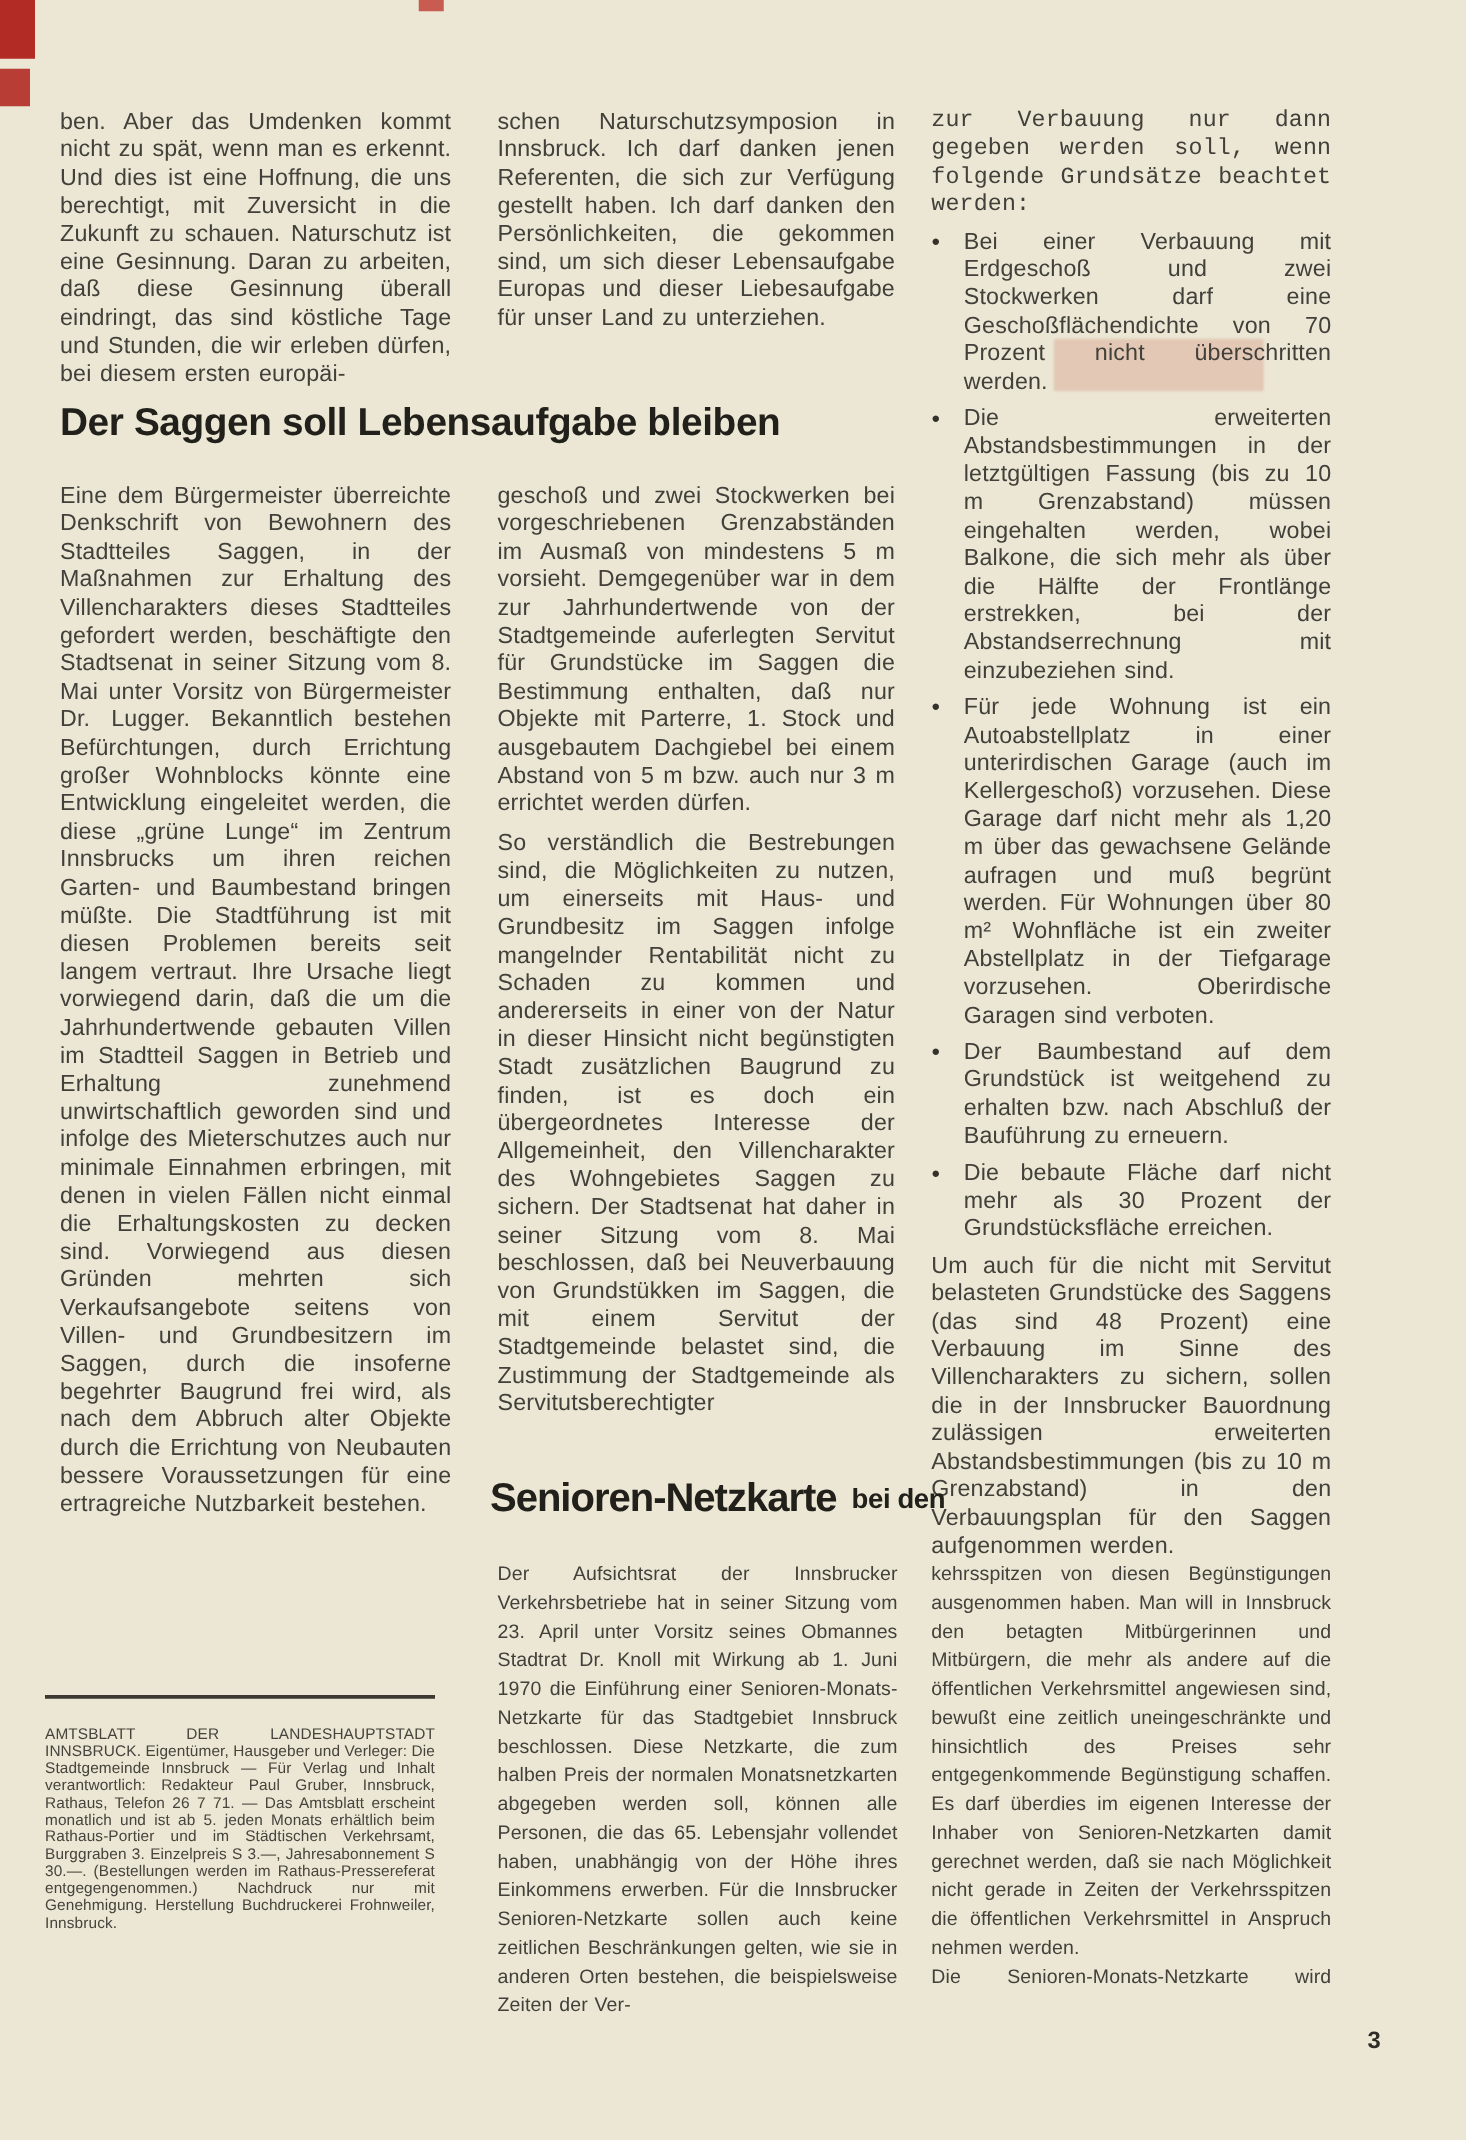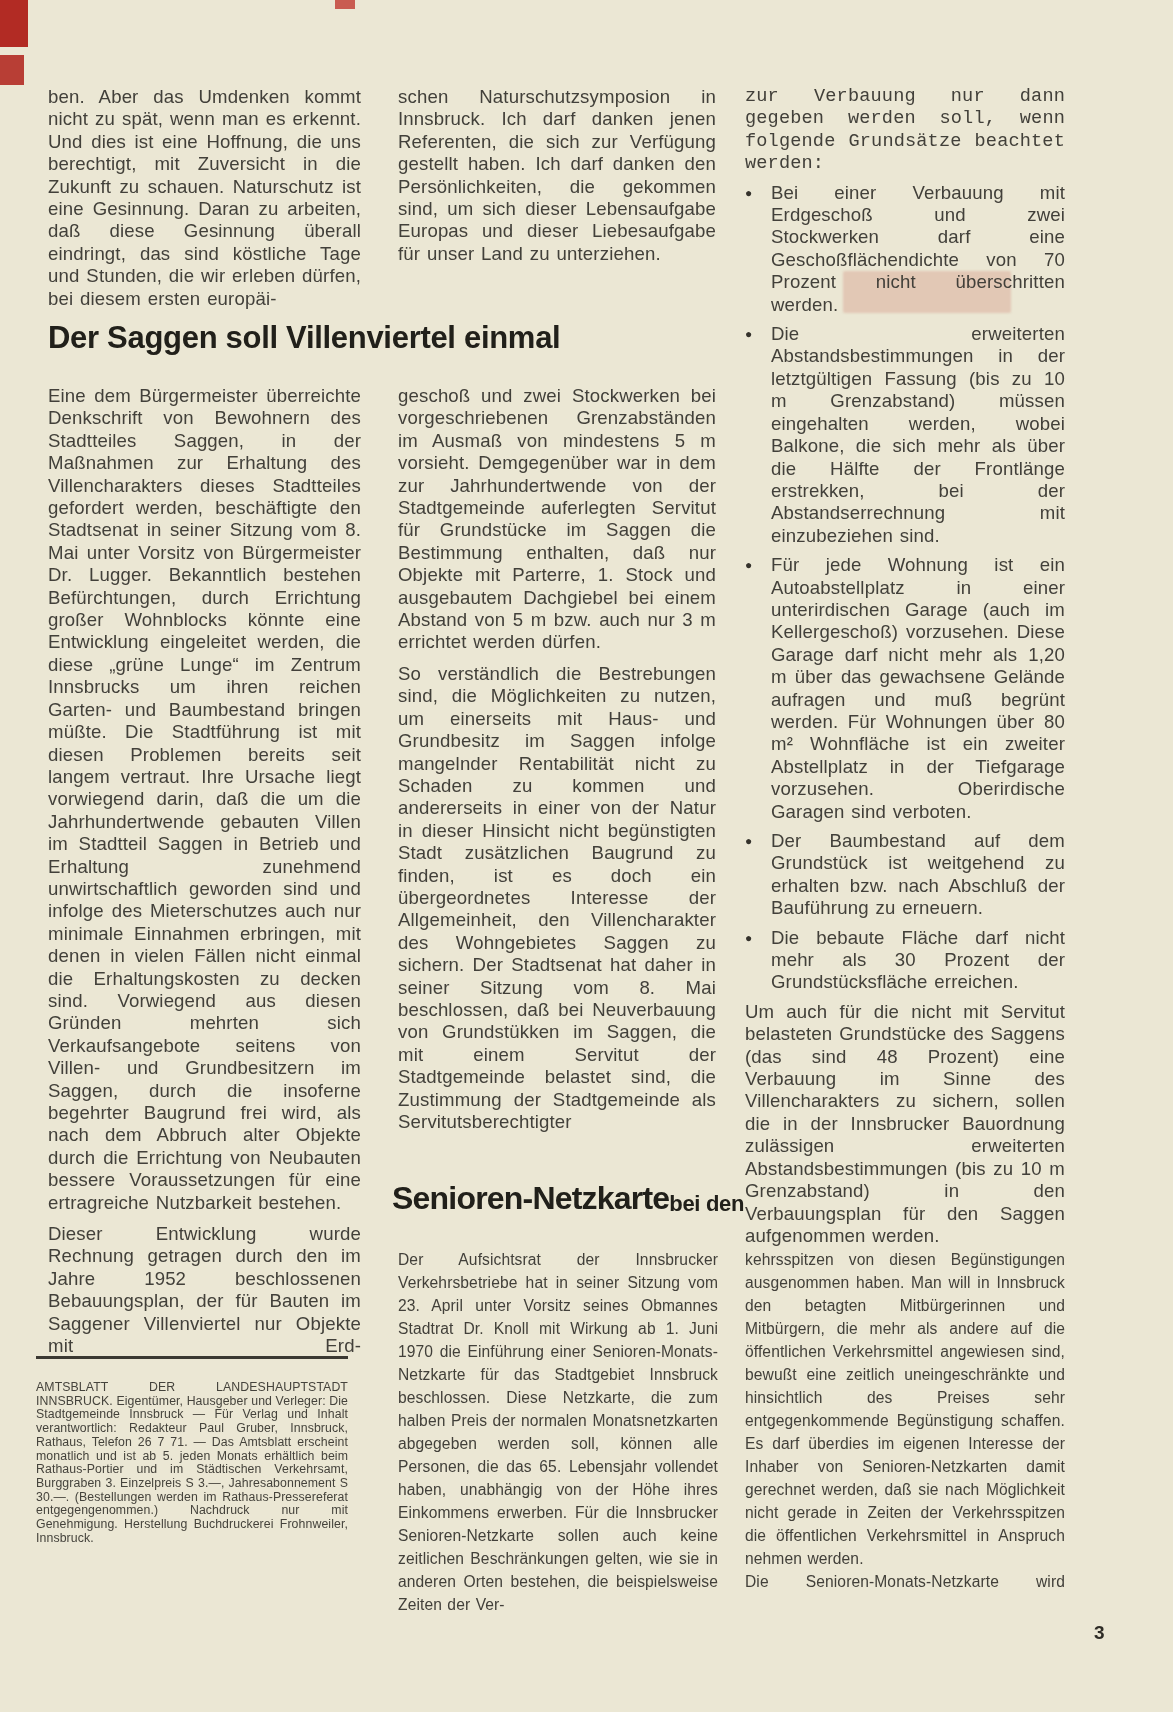"Der Saggen soll Villenviertel einmal" h1.headline1 { text: Villenviertel einmal -> Lebensaufgabe bleiben }
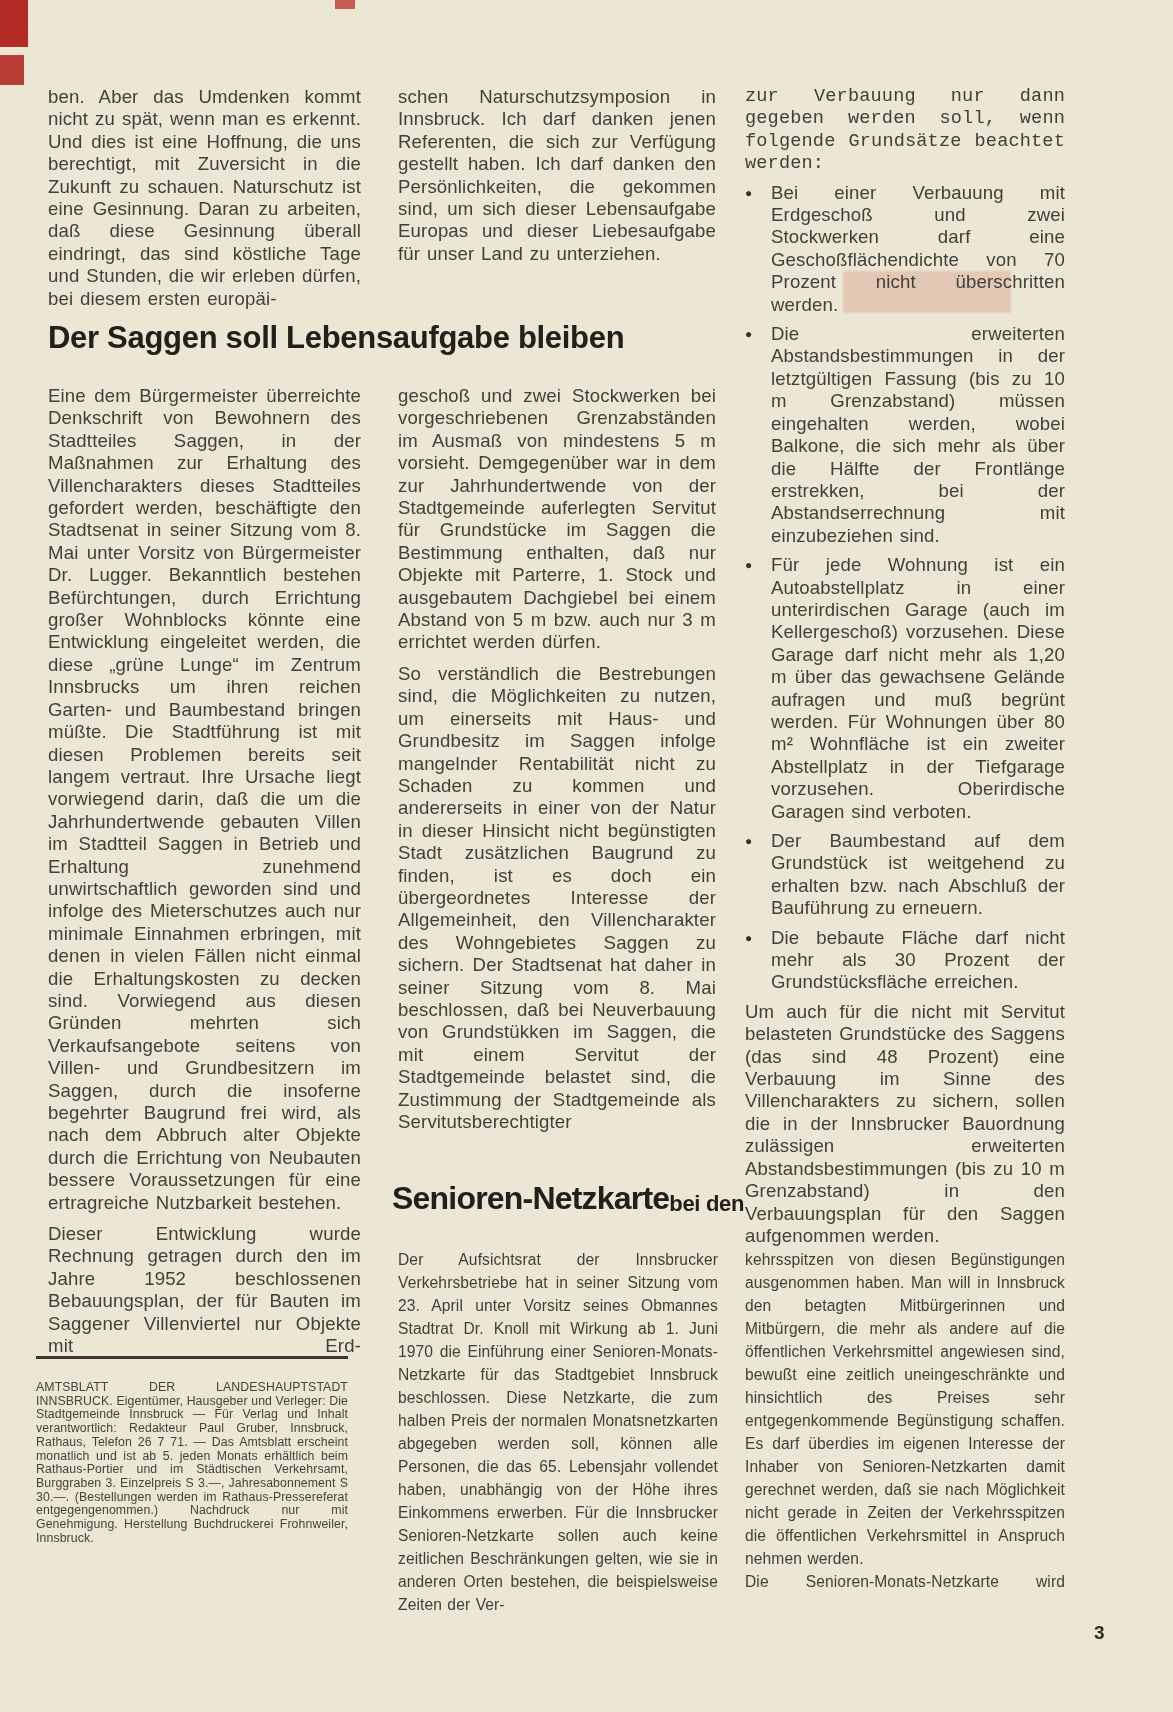"Senioren-Netzkarte" .headline2 { align-items: flex-end -> center; gap: none -> 12px }
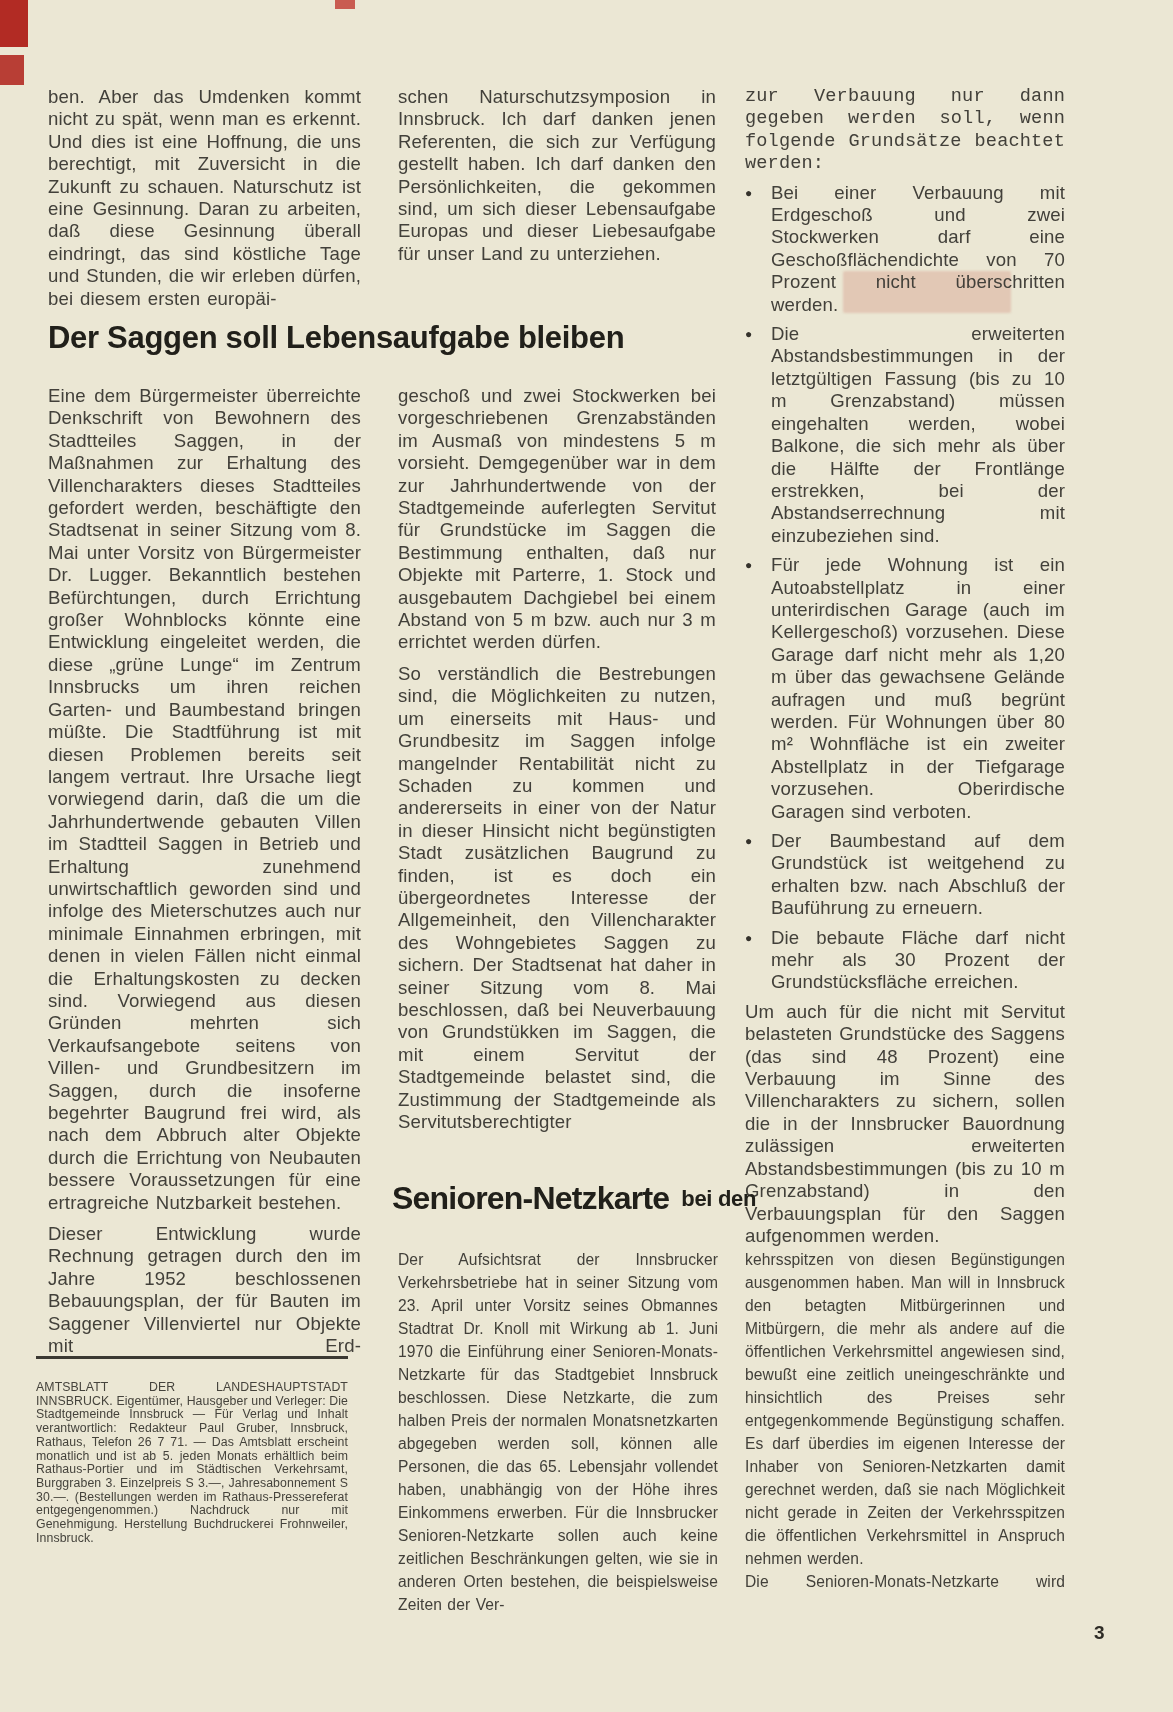"Dieser Entwicklung wurde Rechnung" p.stretch-last { html: <p>Dieser Entwicklung wurde Rechnung getragen durch den im Jahre 1952 beschlossenen Bebauungsplan, der für Bauten im Saggener Villenviertel nur Objekte mit Erd-</p> -> none }
